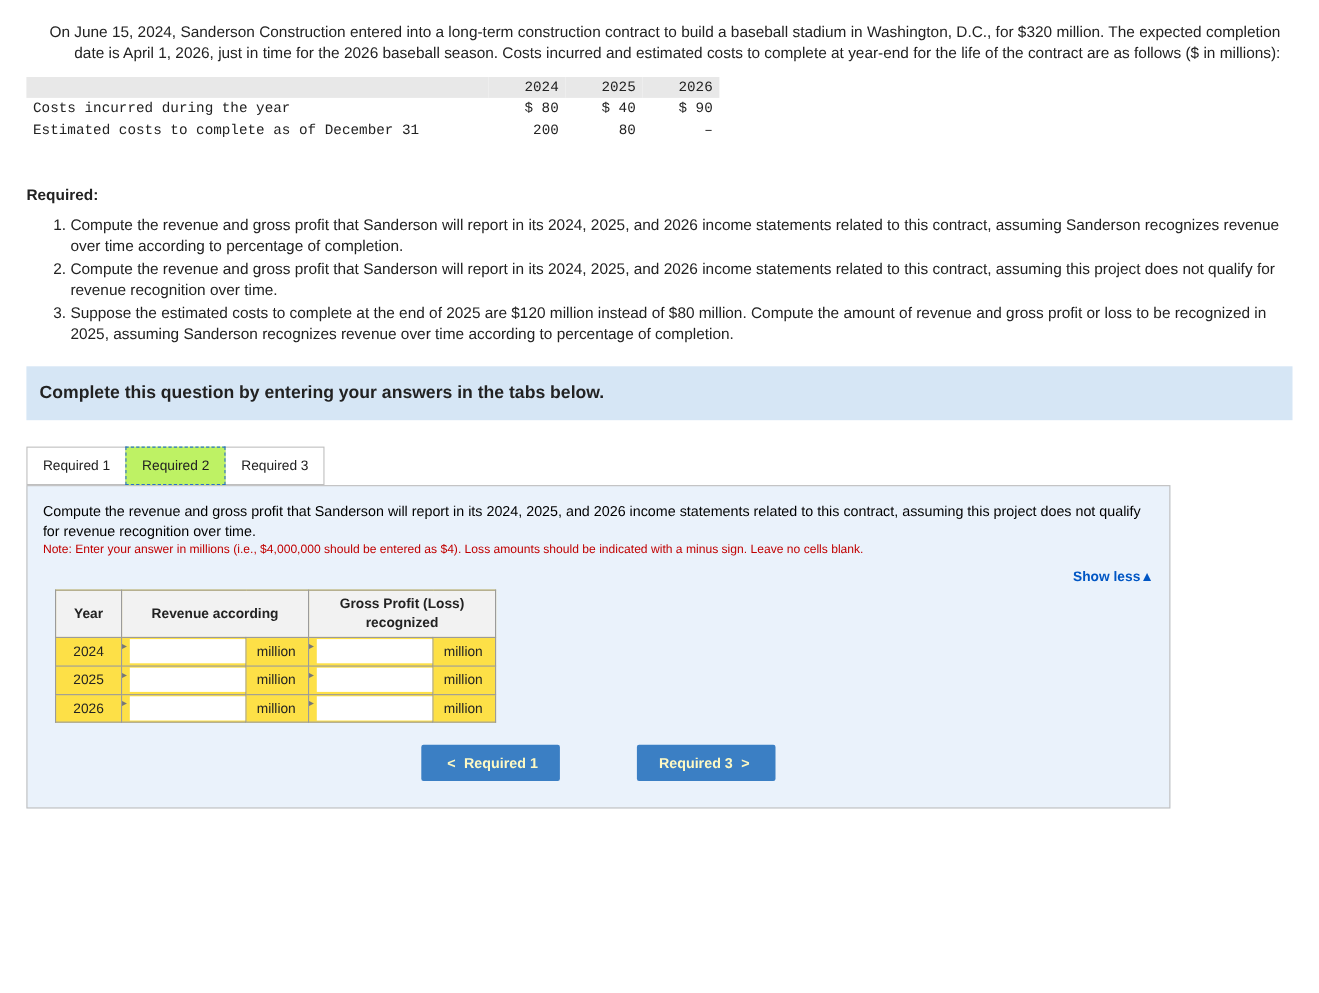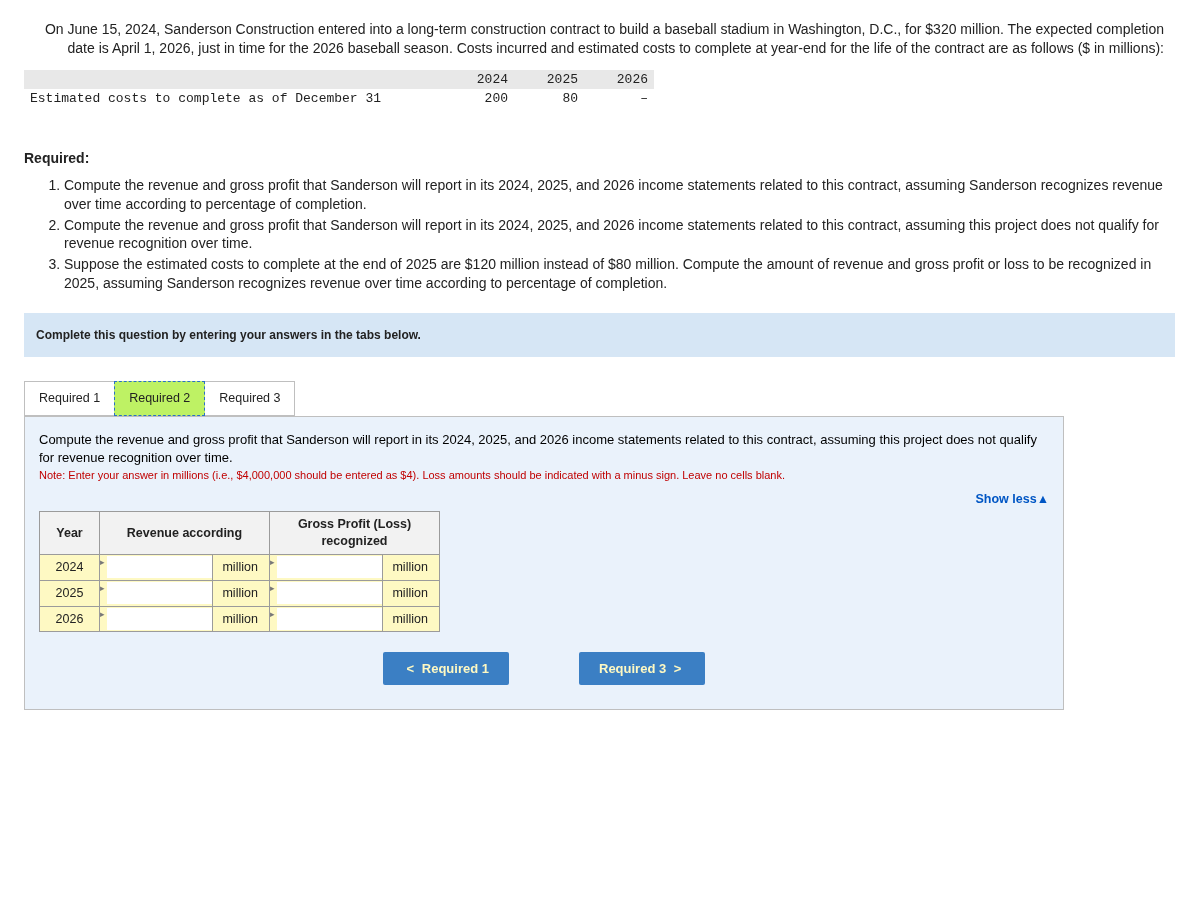"Costs incurred during the year" tr { html: none -> <tr> <td>Costs incurred during the year</td> <td>$ 80</td> <td>$ 40</td> <td>$ 90</td> </tr> }
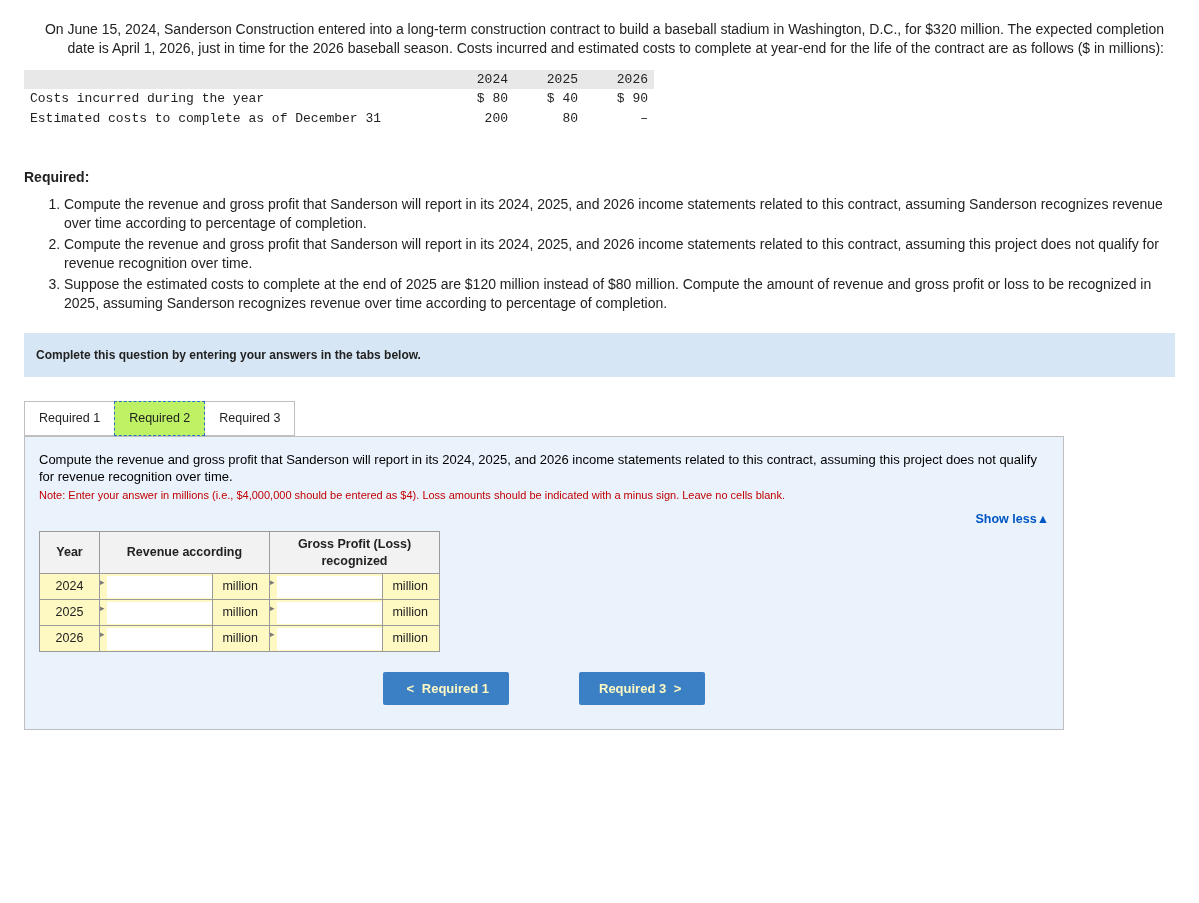"Complete this question by entering" .instr-bar { font-size: 12px -> 16px }
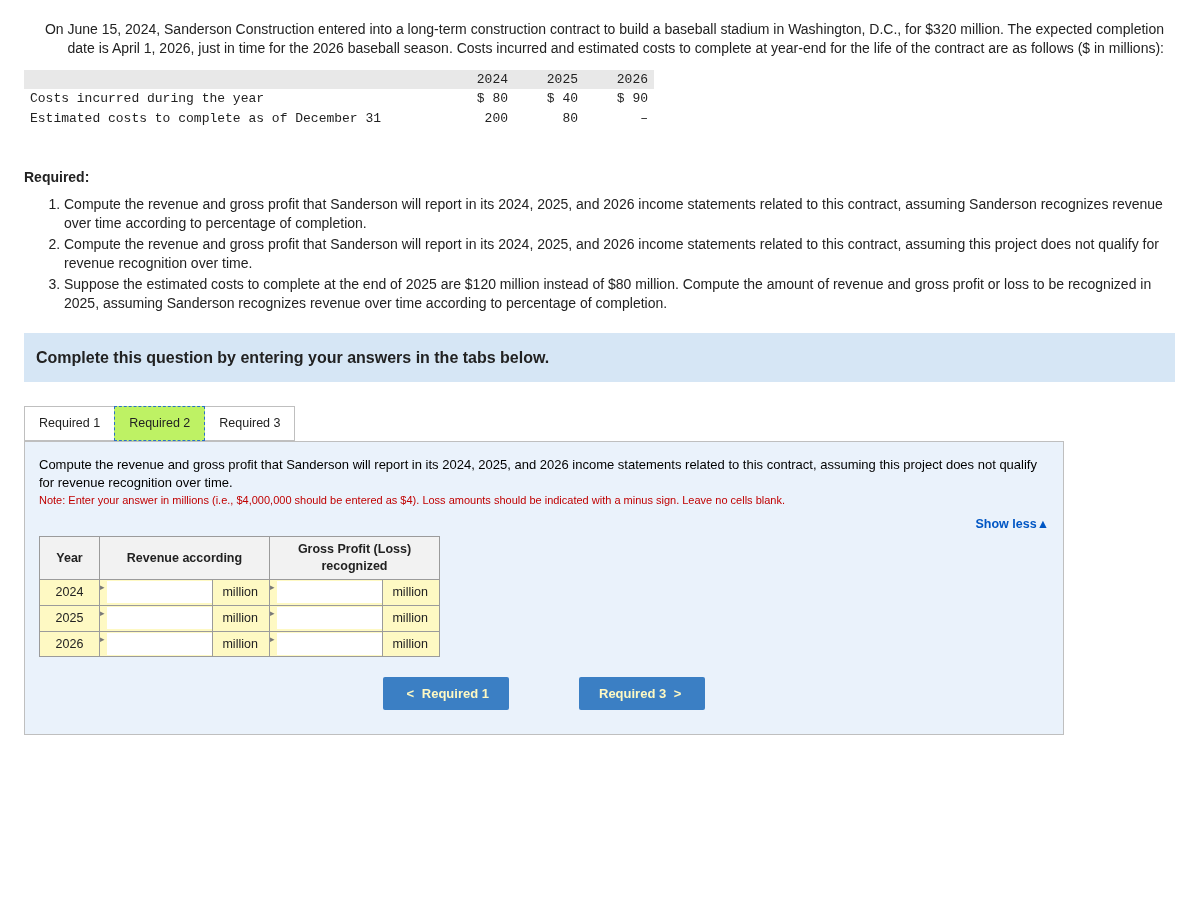"Year" .ans-table { background: #fef9c3 -> #fde047; margin-left: none -> 11px }
